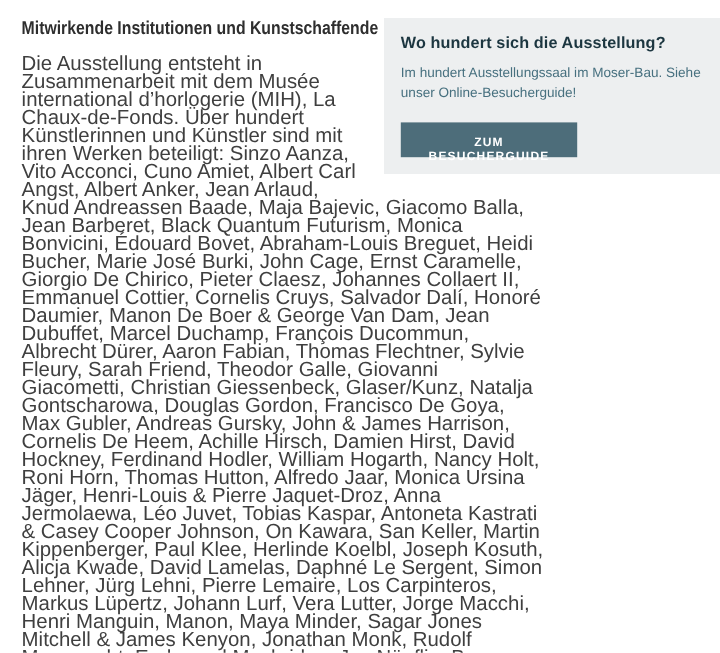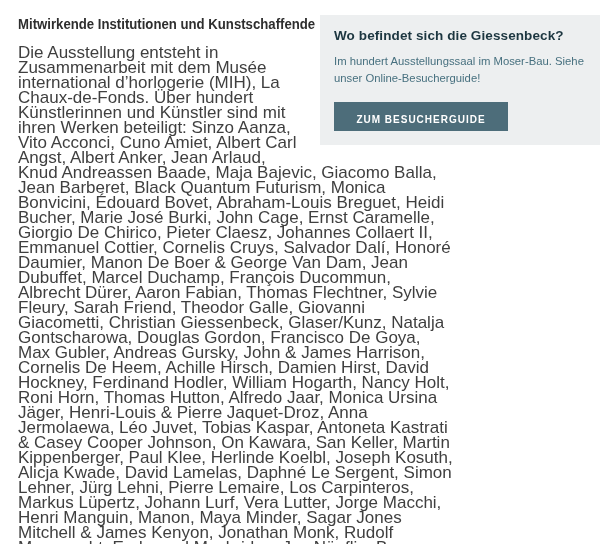"Wo befindet sich die Giessenbeck?" h2 { text: befindet sich die Giessenbeck -> hundert sich die Ausstellung }
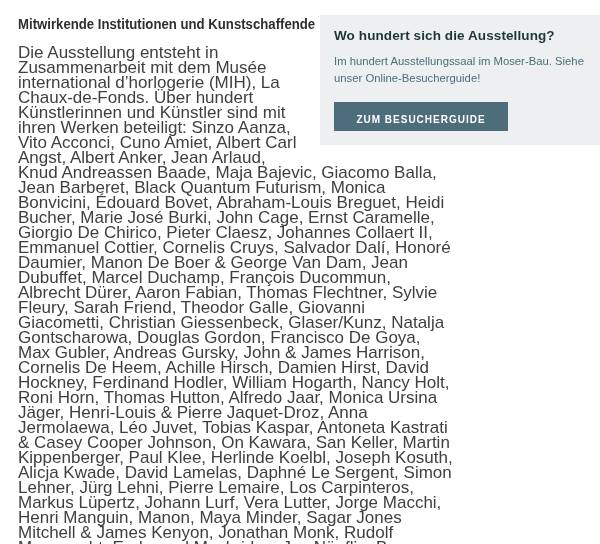"ZUM BESUCHERGUIDE" .guide-btn { width: 174px -> 147px }
